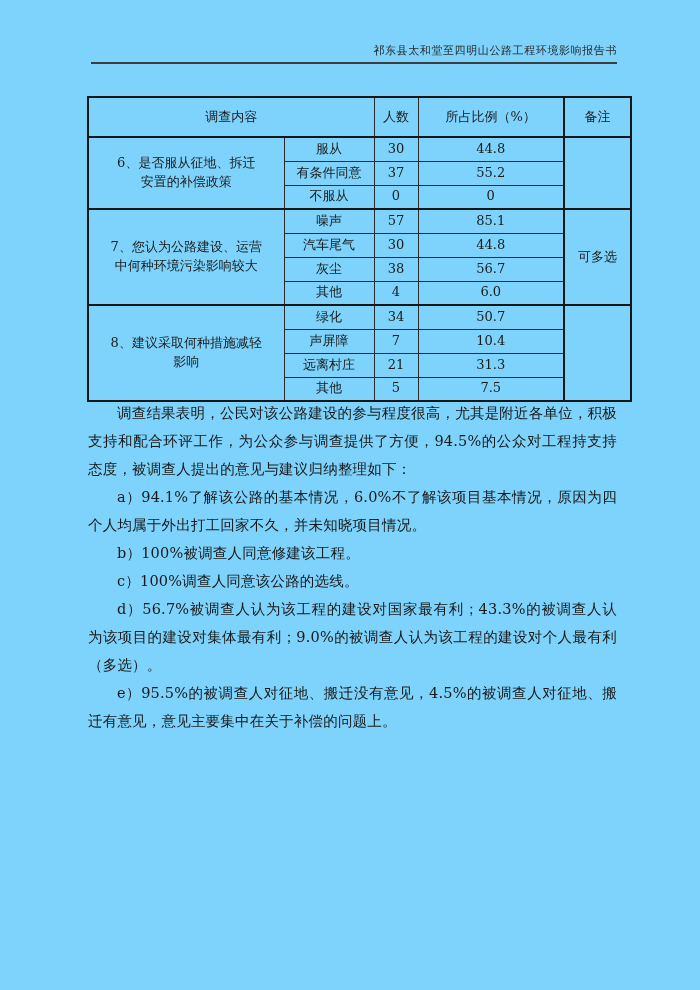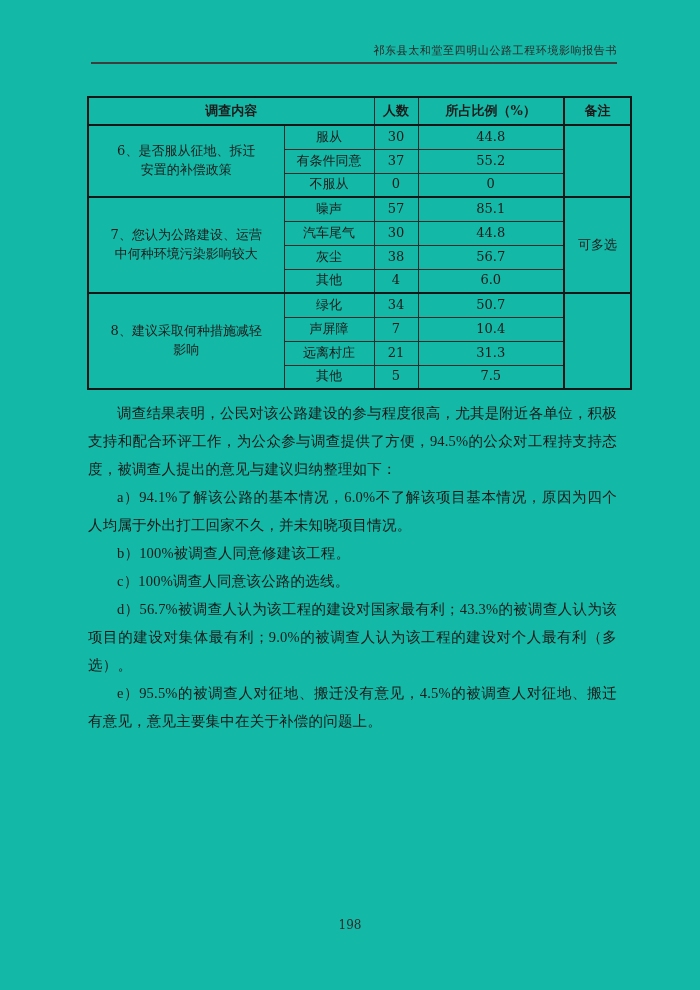"祁东县太和堂至四明山公路工程环境影响报告书" .page { background: #14b8a6 -> #7dd3fc }
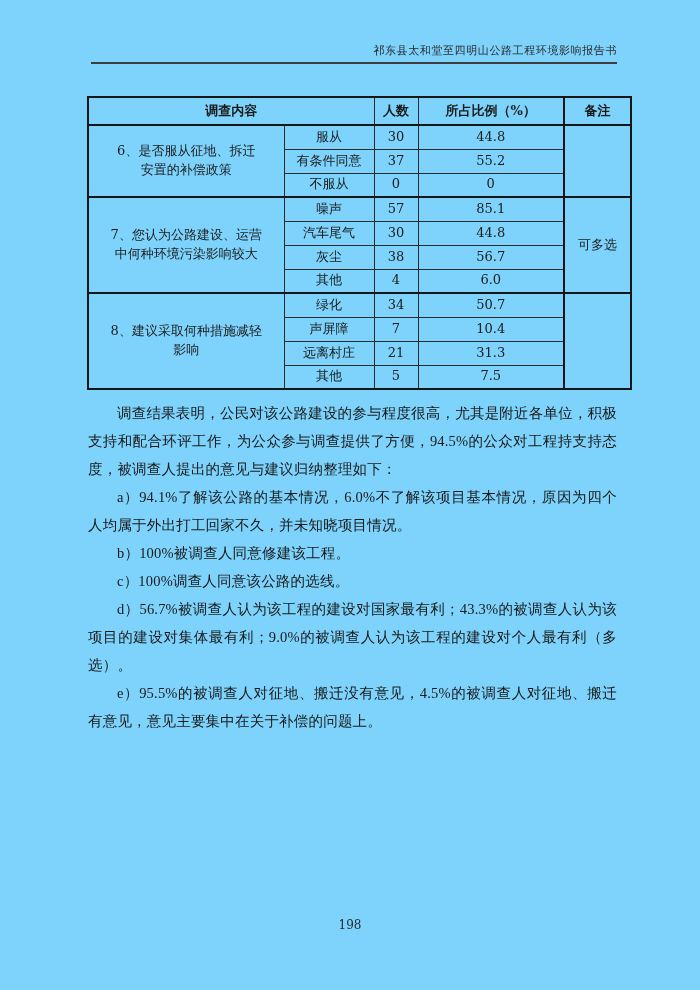"调查内容" .survey-table thead th { font-weight: bold -> none; height: 28px -> 40px }
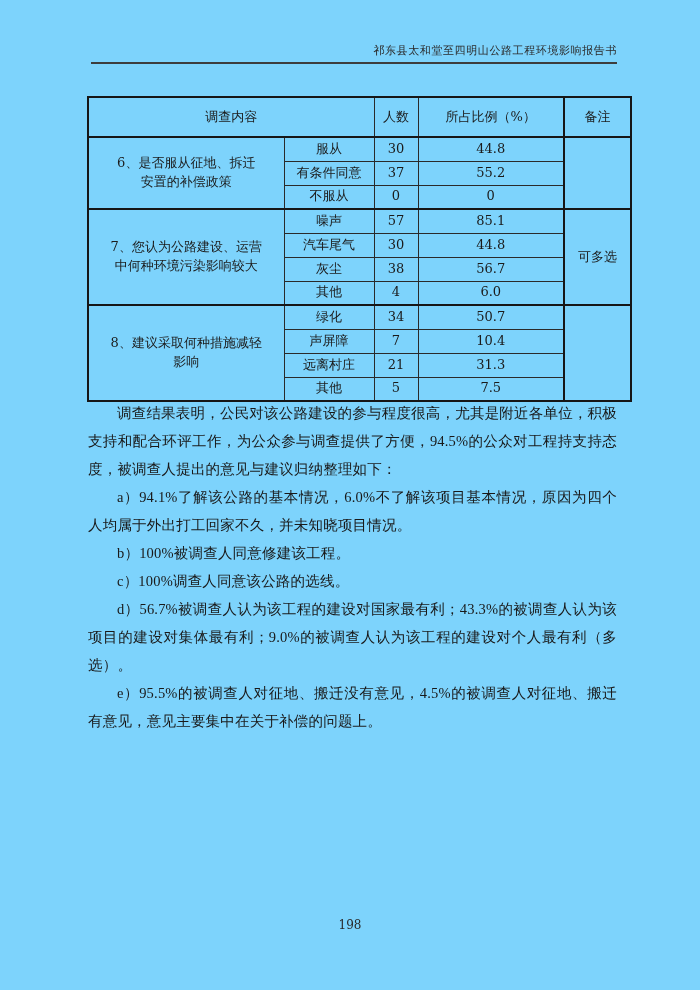"调查结果表明，公民对该公路建设的参与程度很高，尤其是附近各单位，积极支持和配合环" .body-text p { font-family: Liberation Serif, serif -> none }
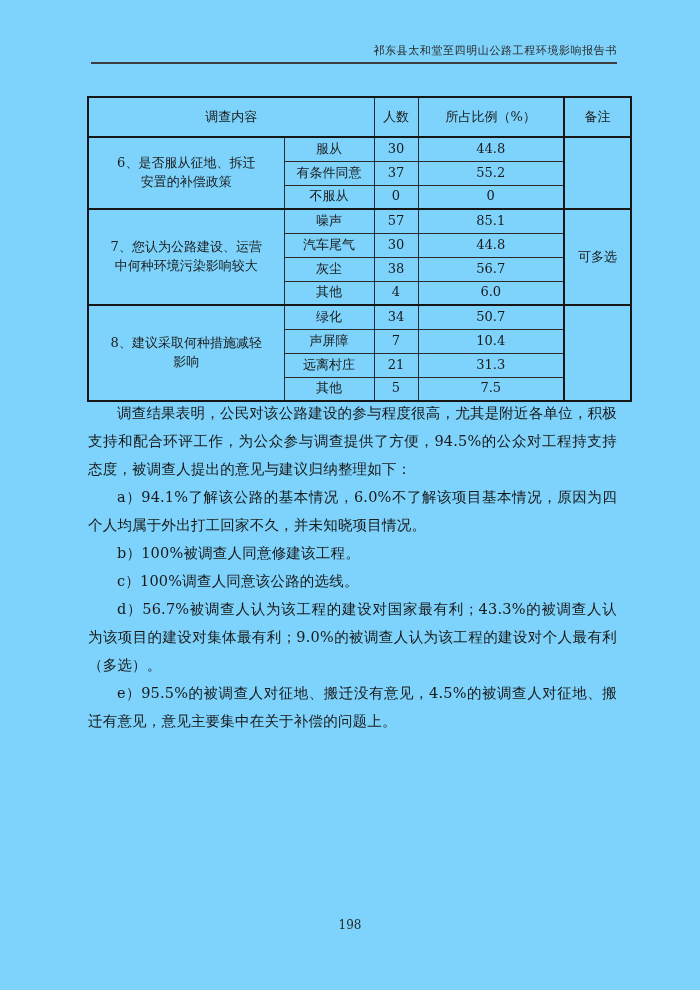"198" div.footer { html: <div>198</div> -> none }
